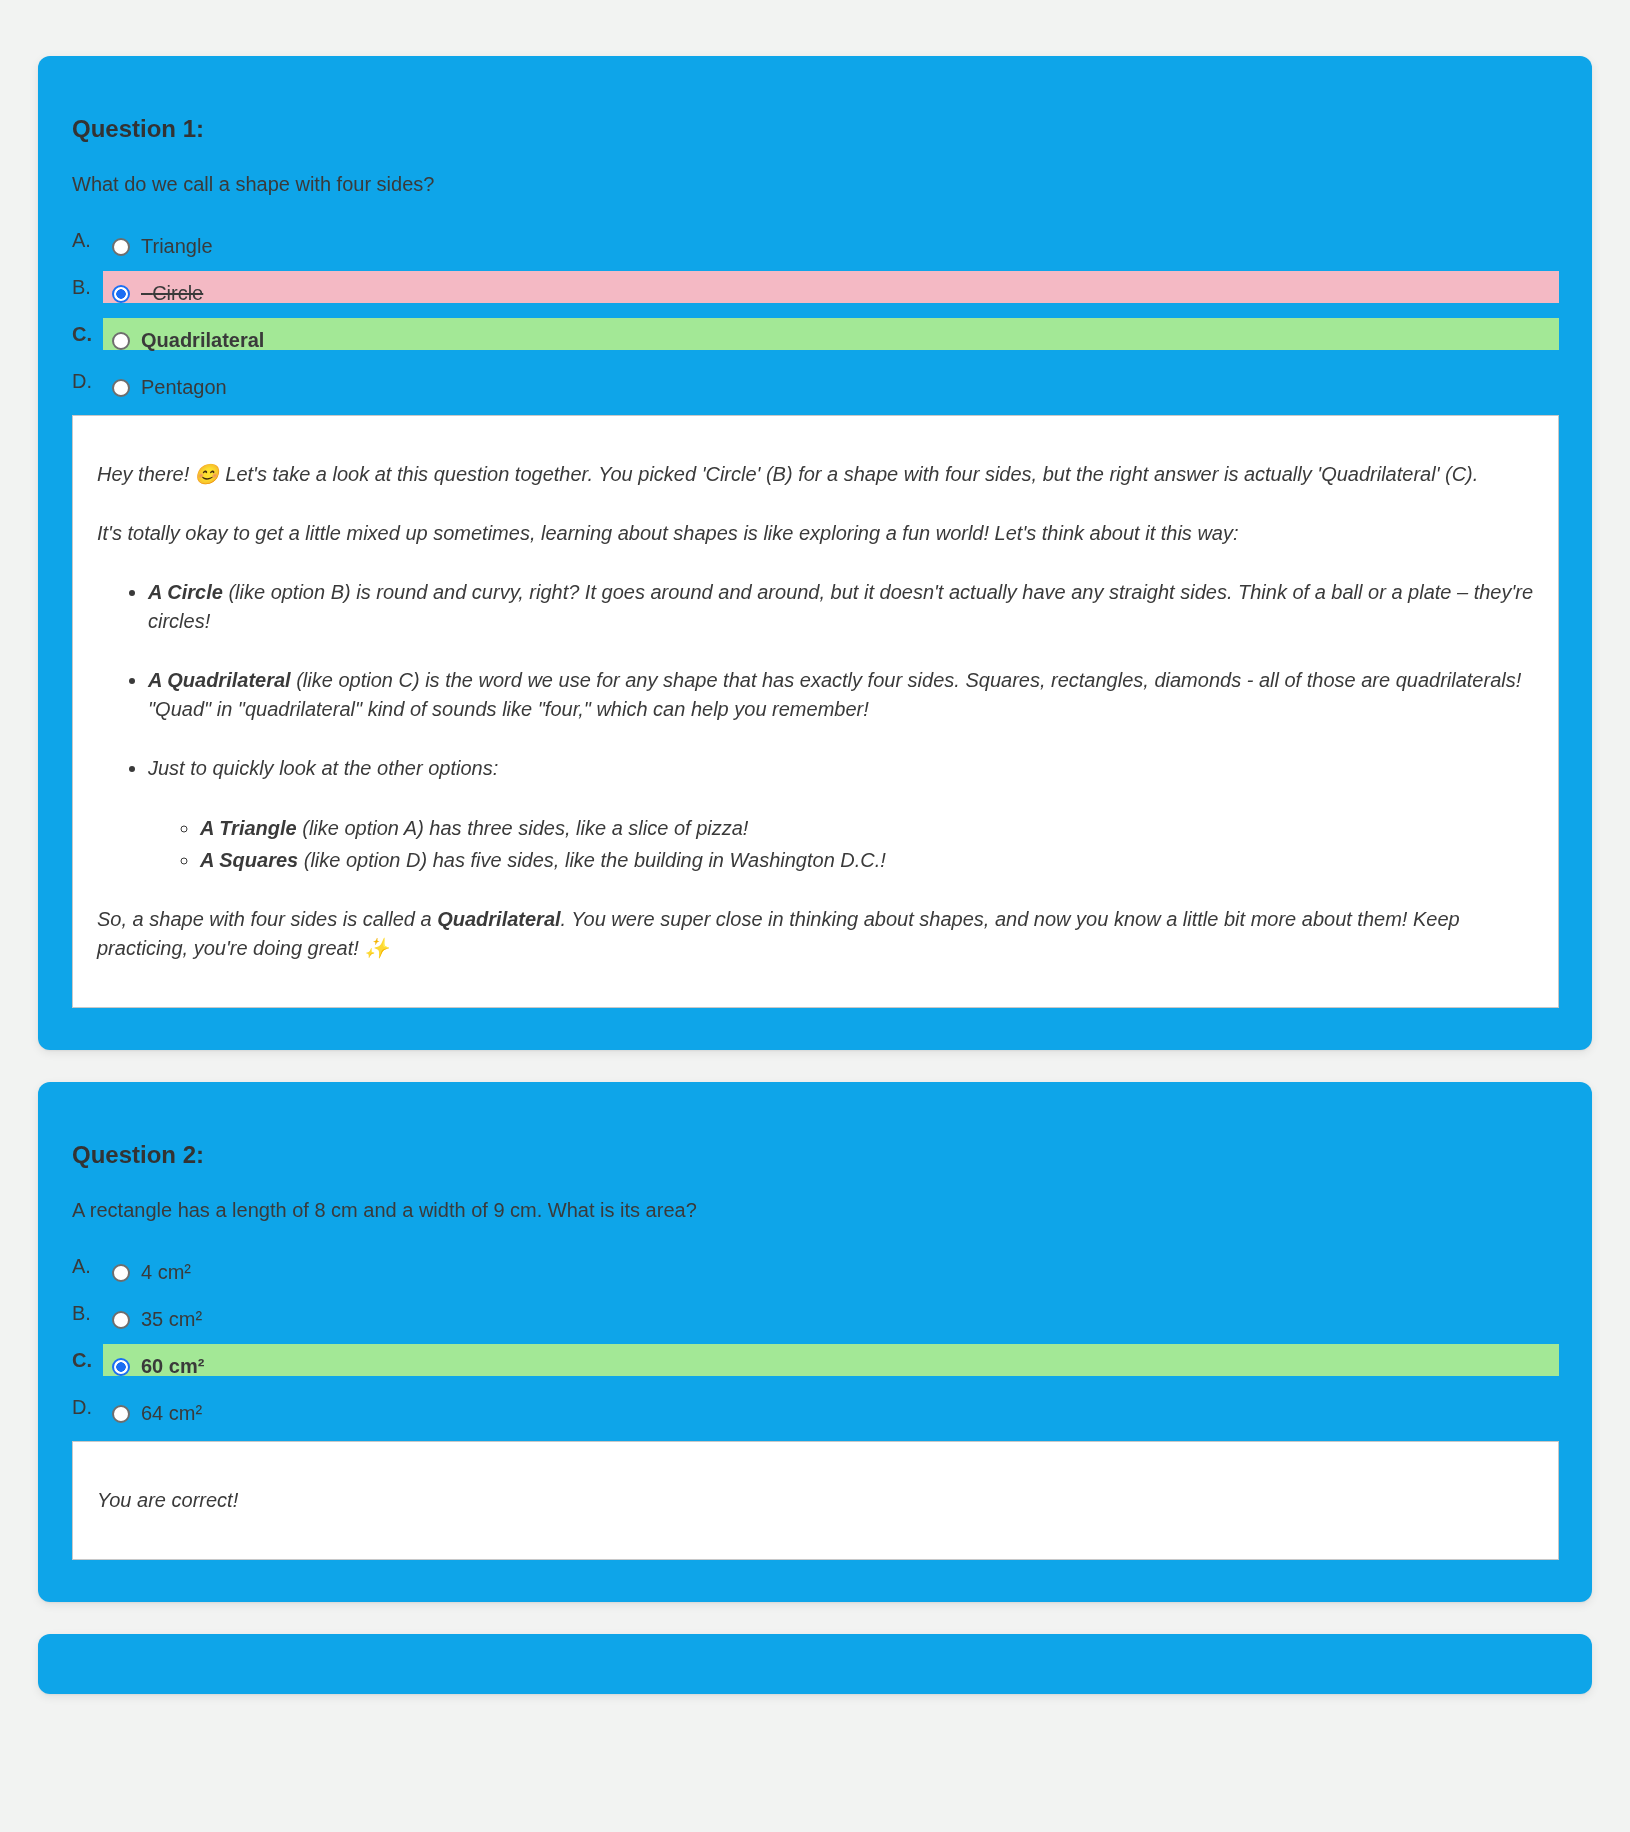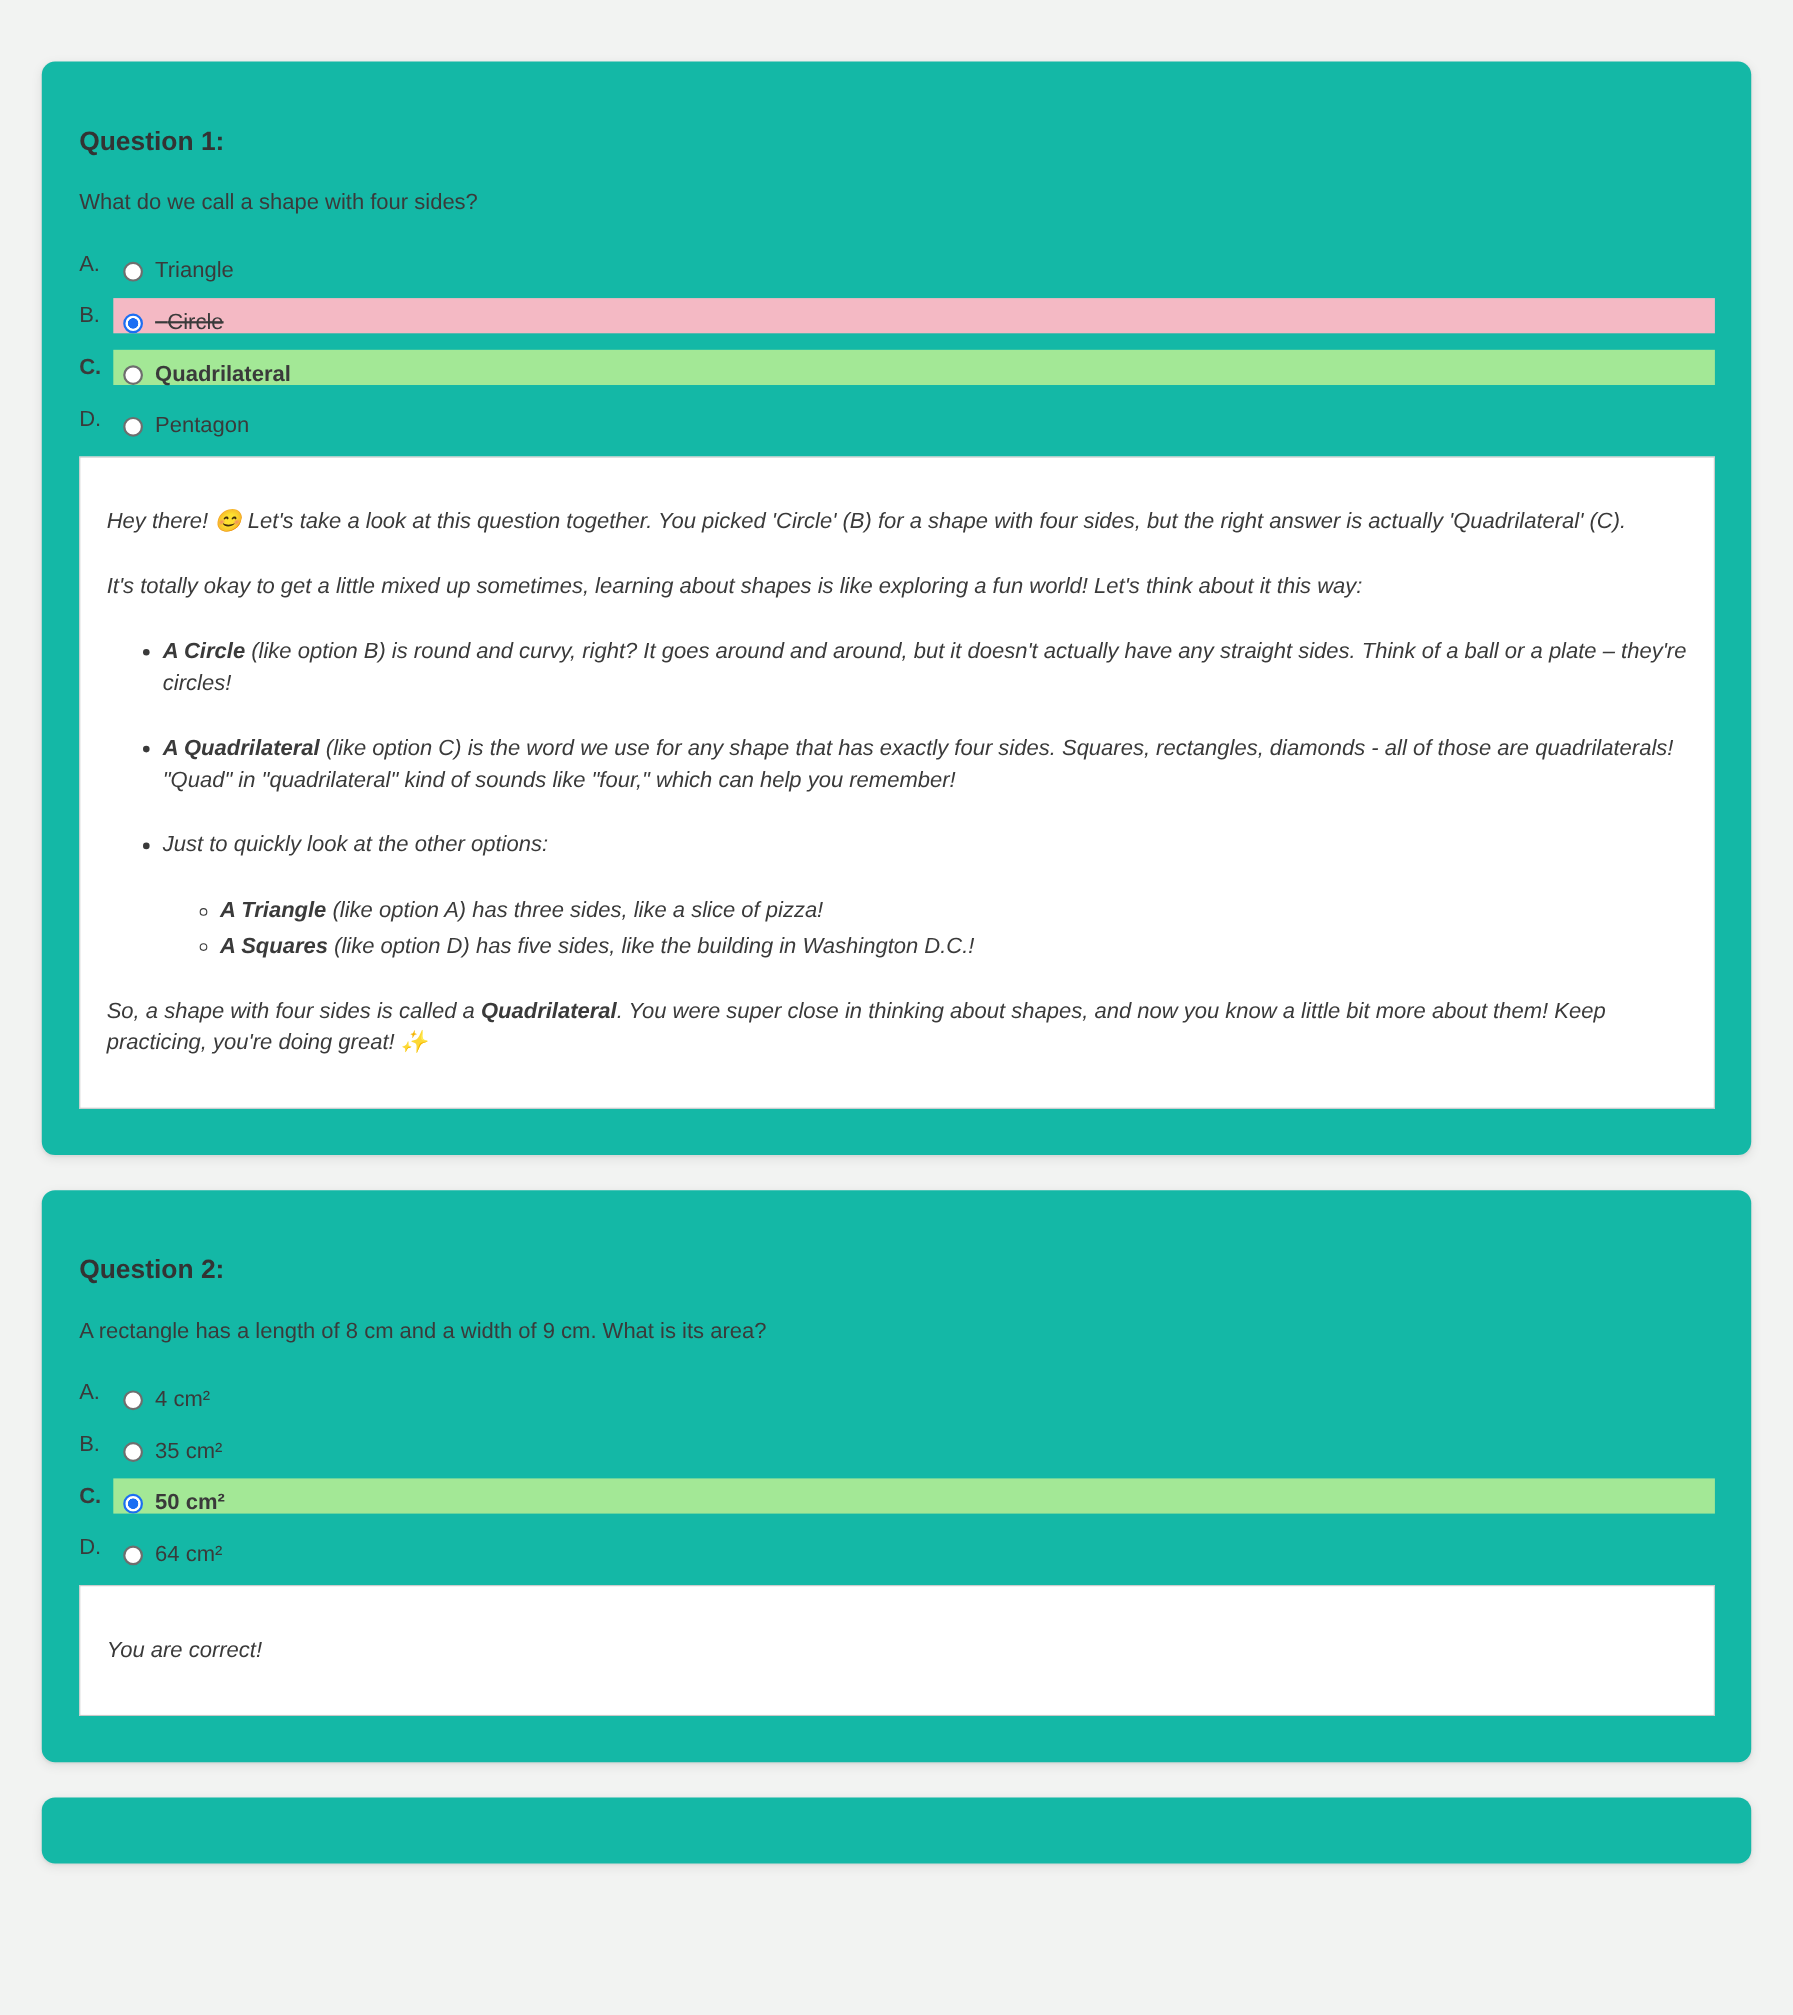"Question 1:" .card { background: #14b8a6 -> #0ea5e9 }
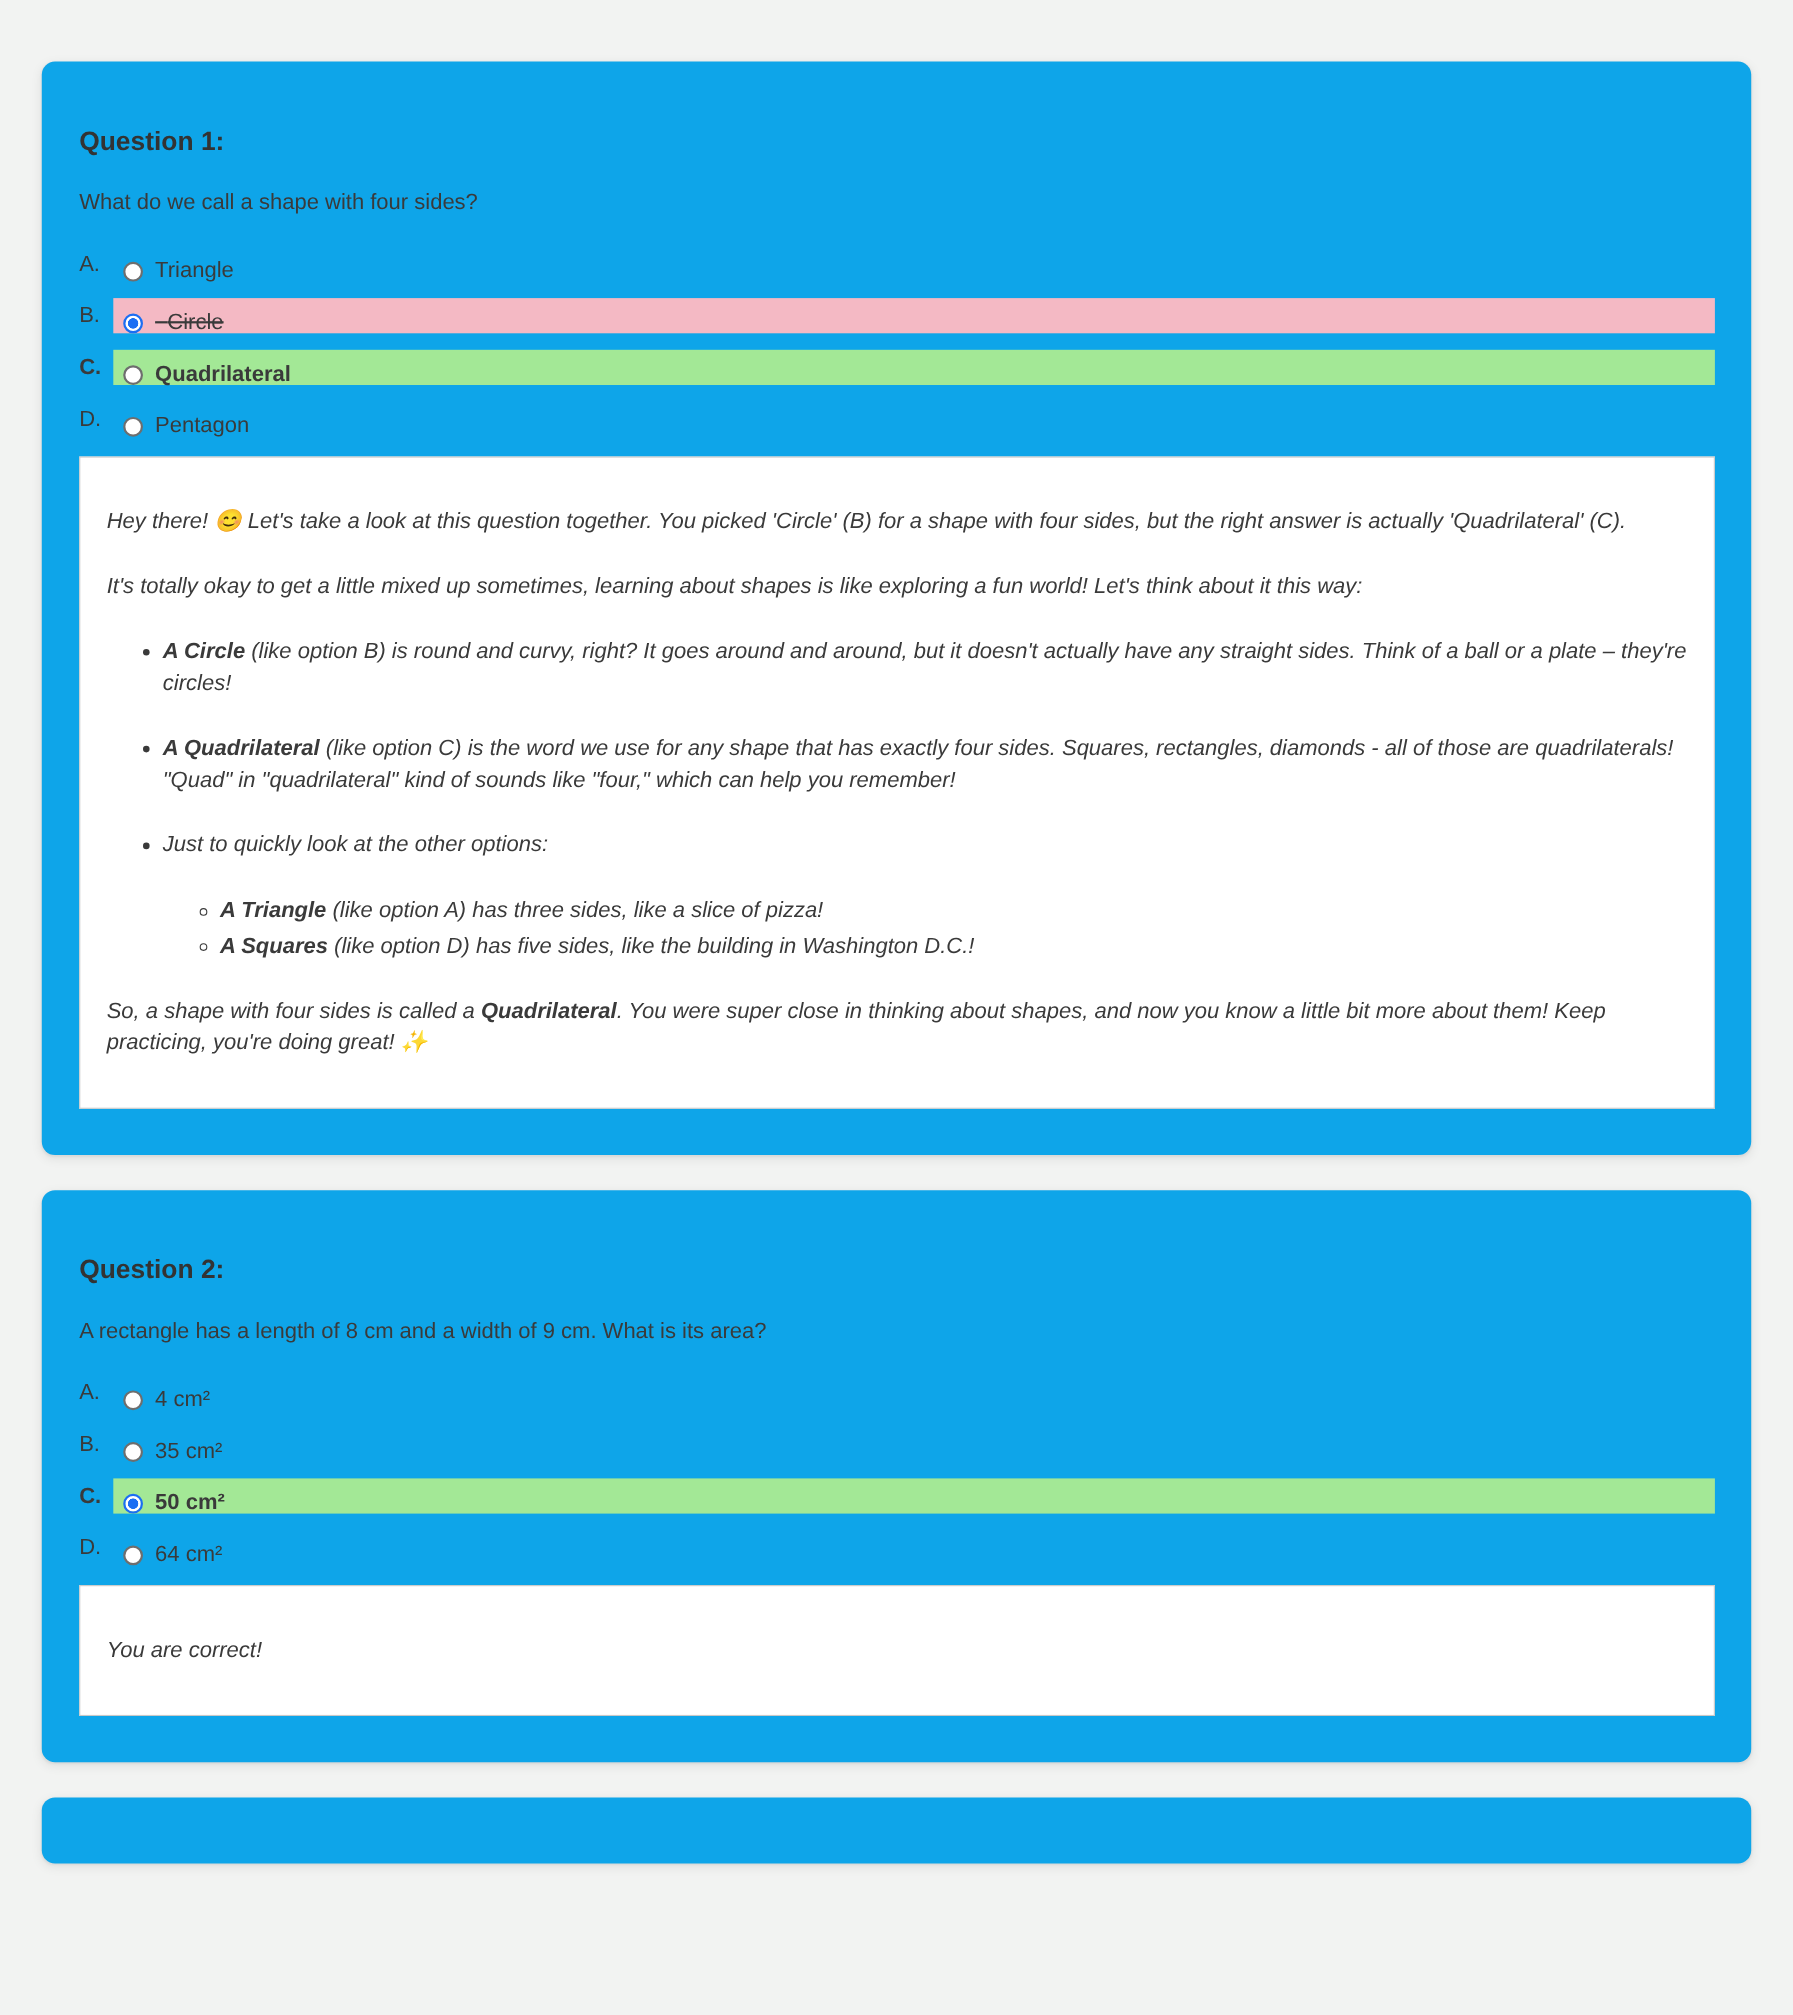"50 cm²" span.opt-label { text: 50 -> 60 }
